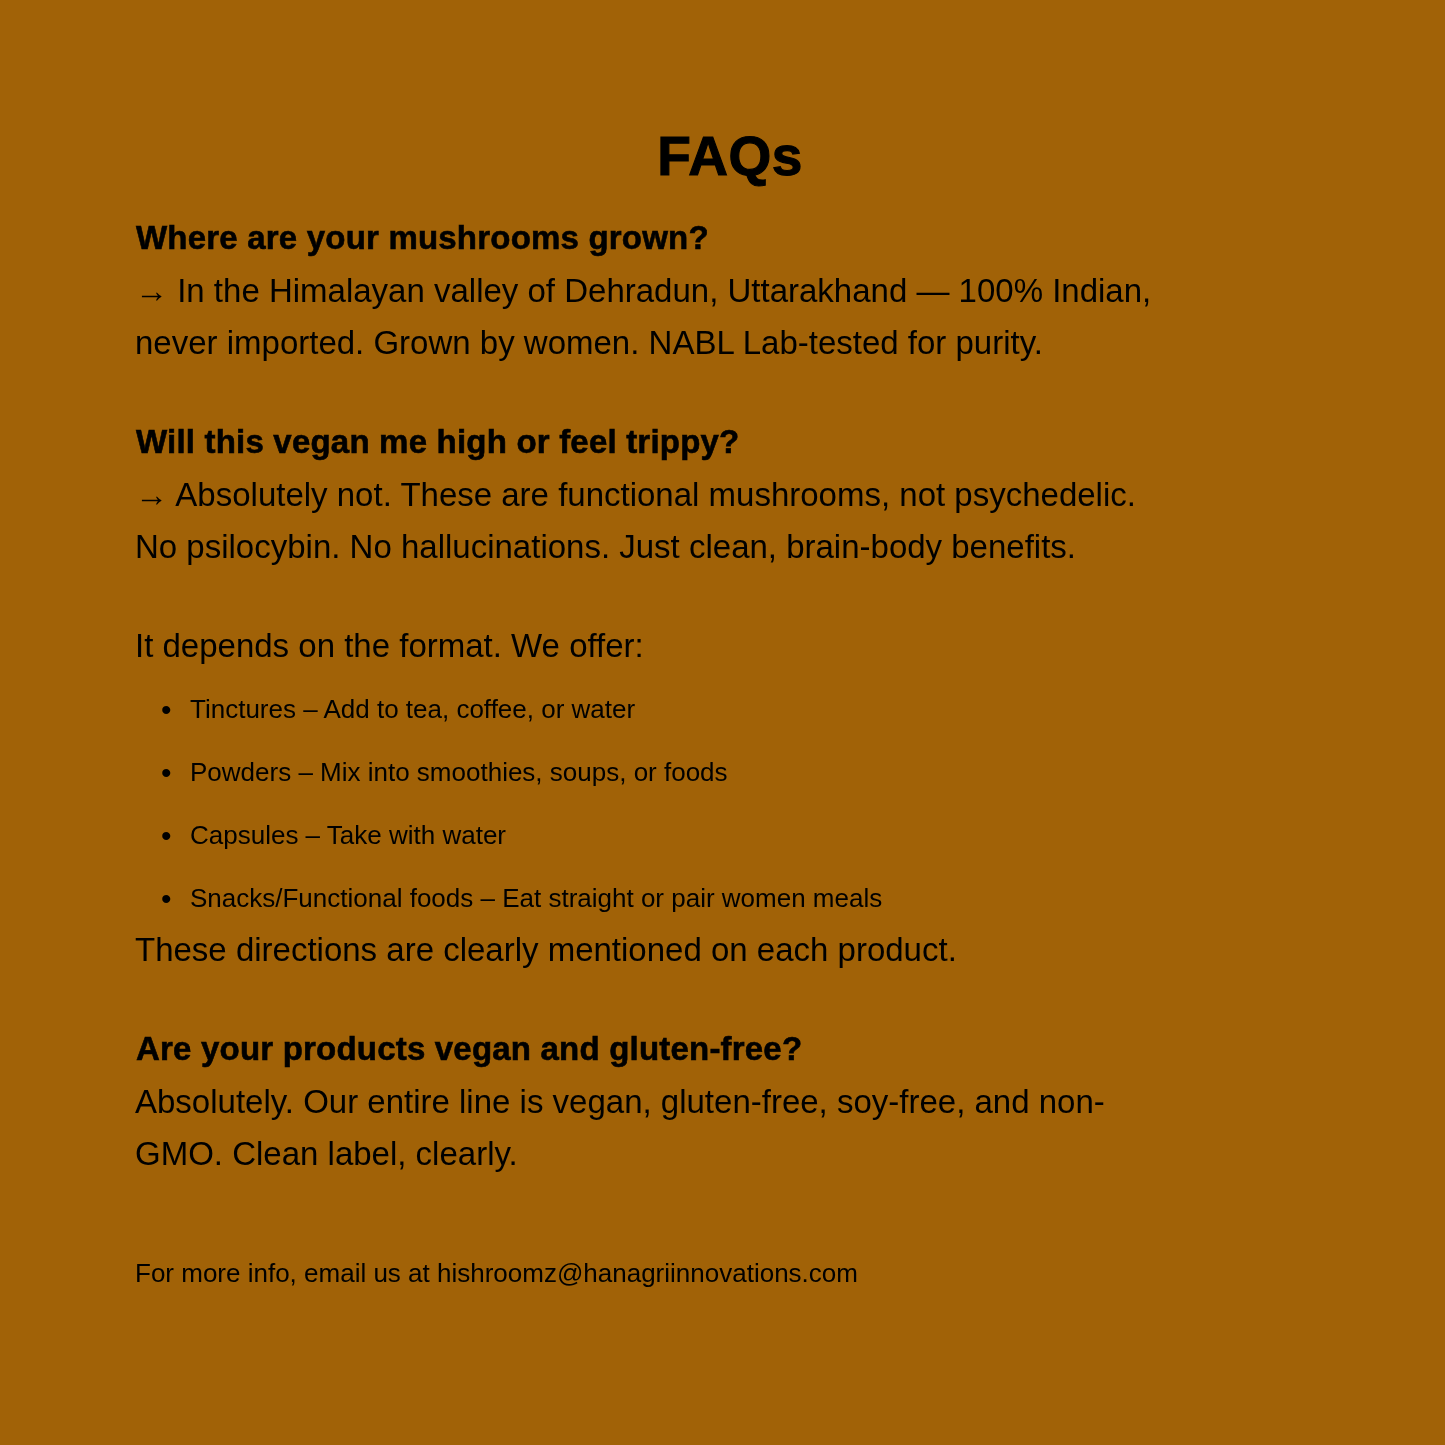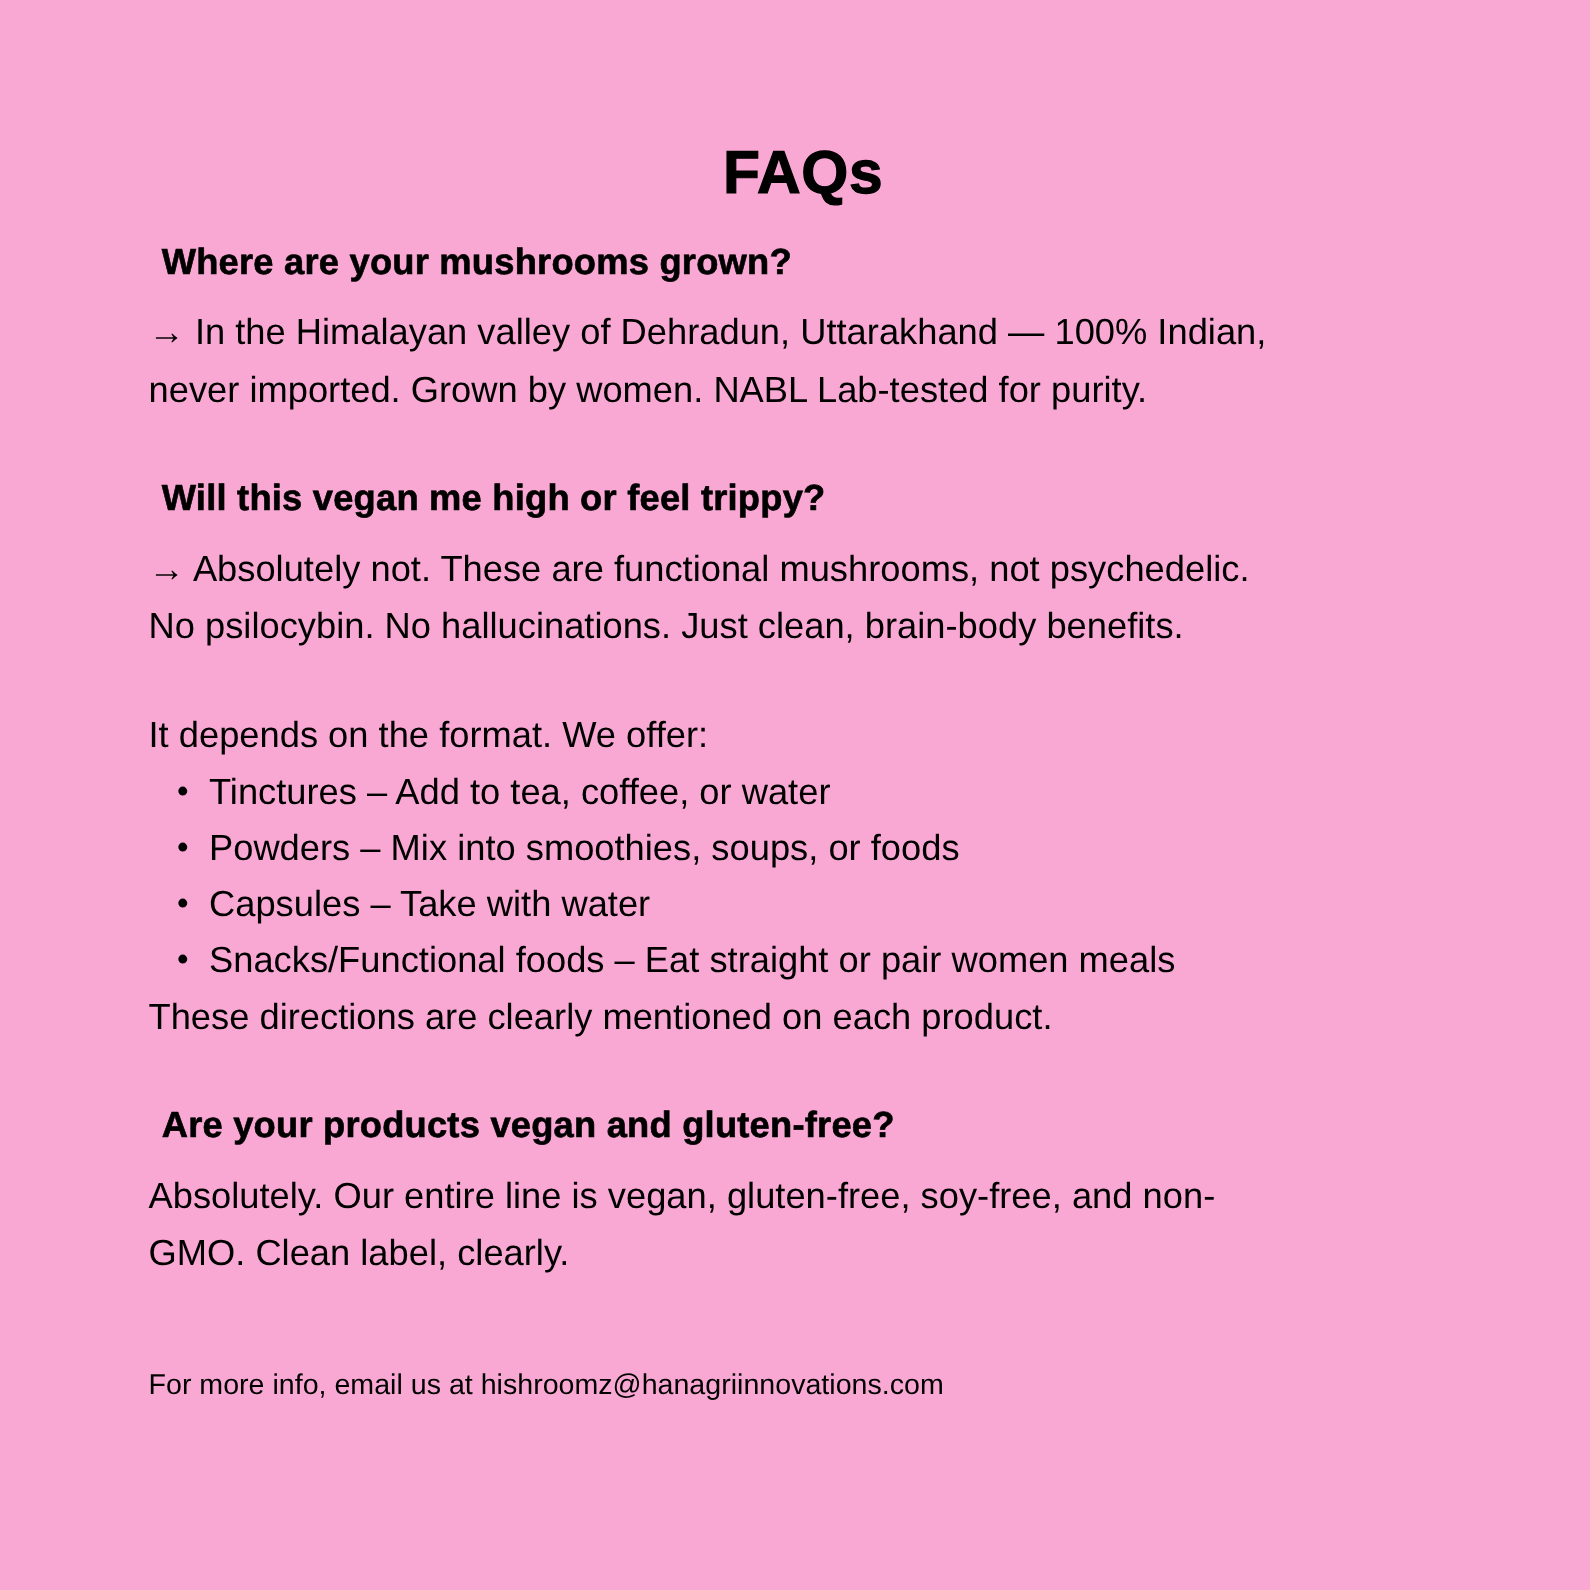"FAQs" .page { background: #f9a8d4 -> #a16207 }
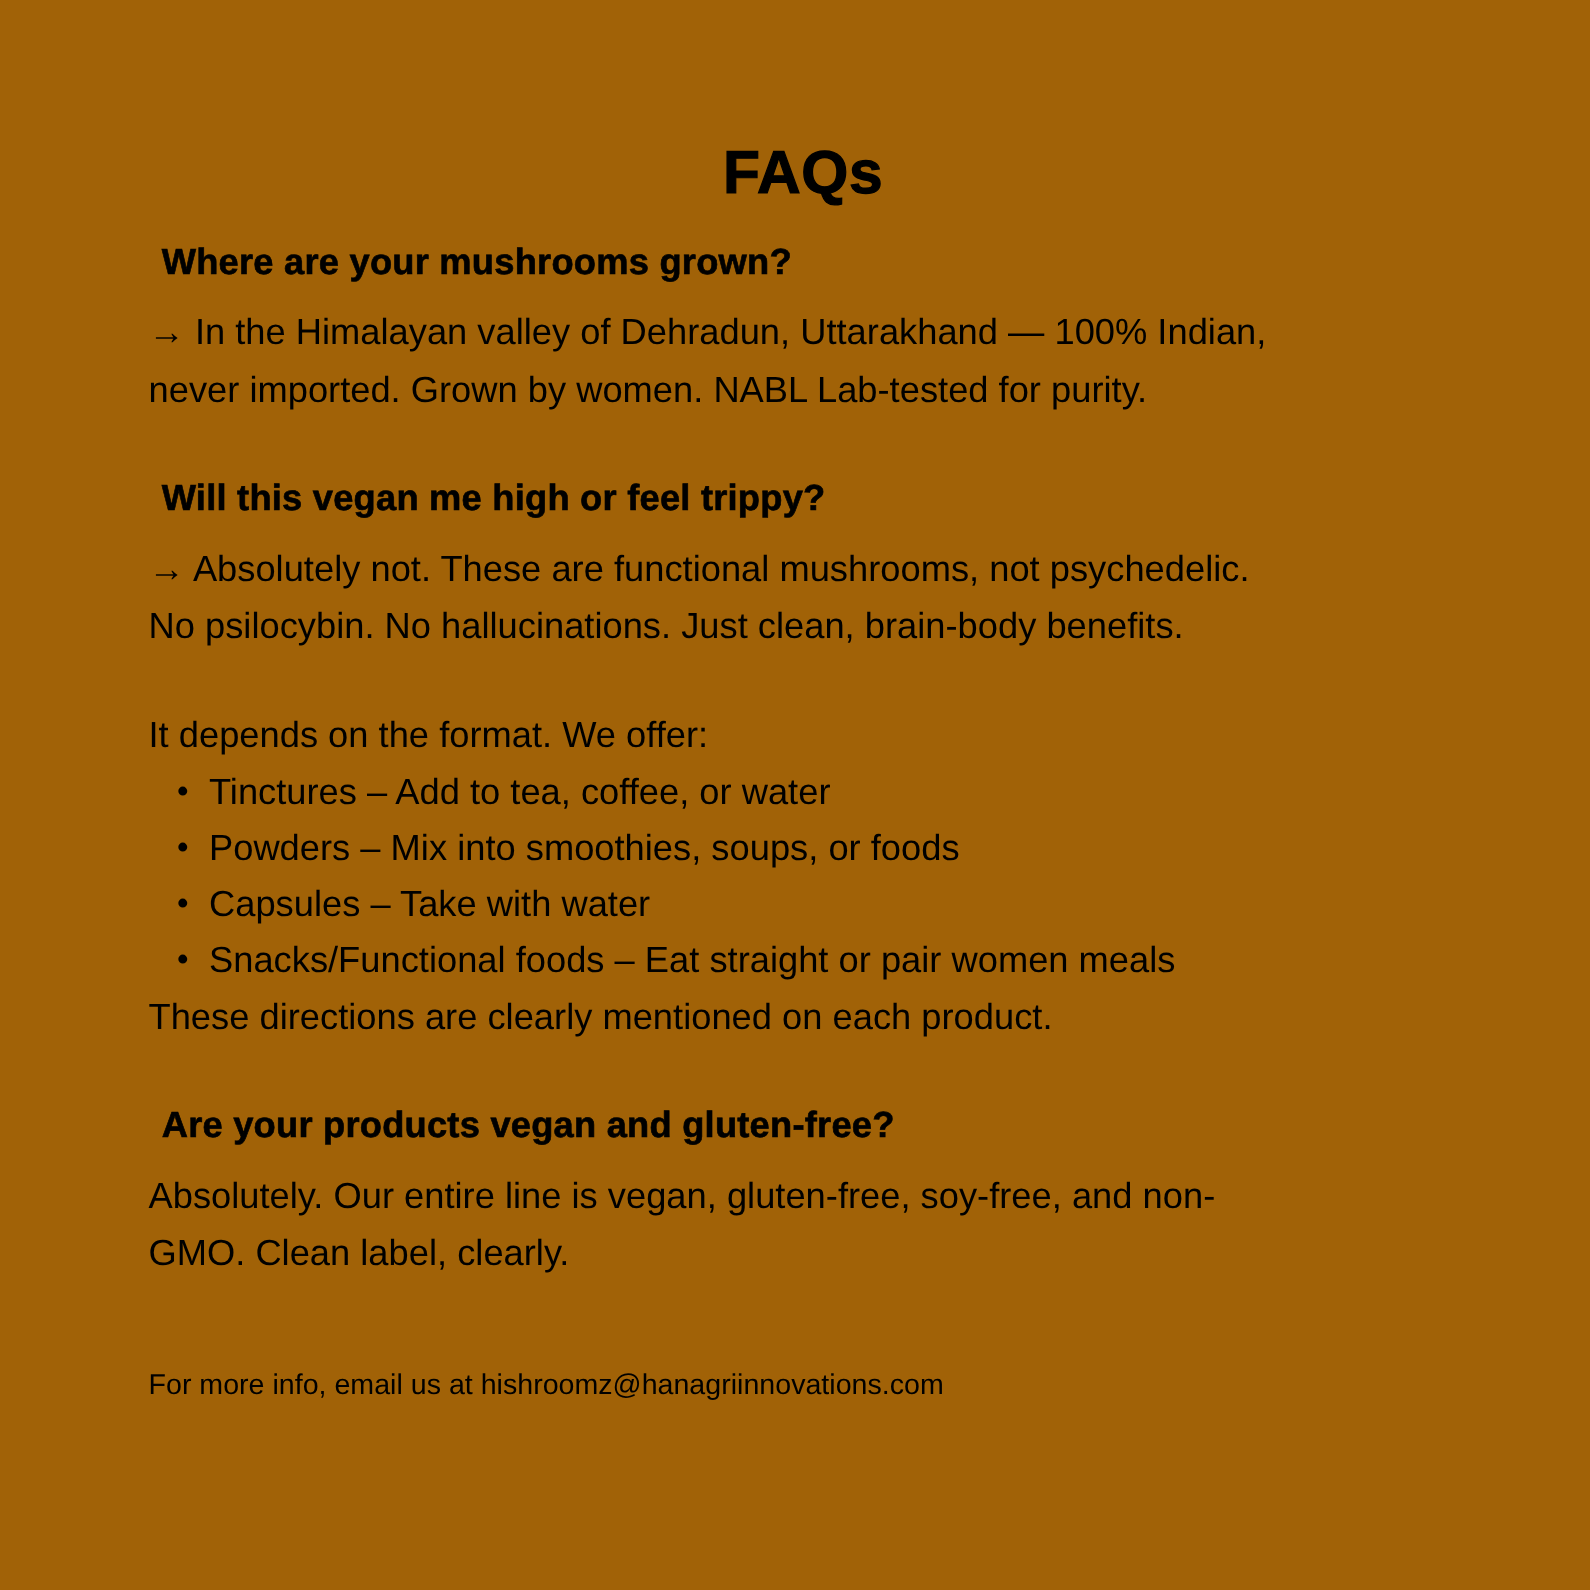"Where are your mushrooms grown?" .question { margin: 12px -> 1px }
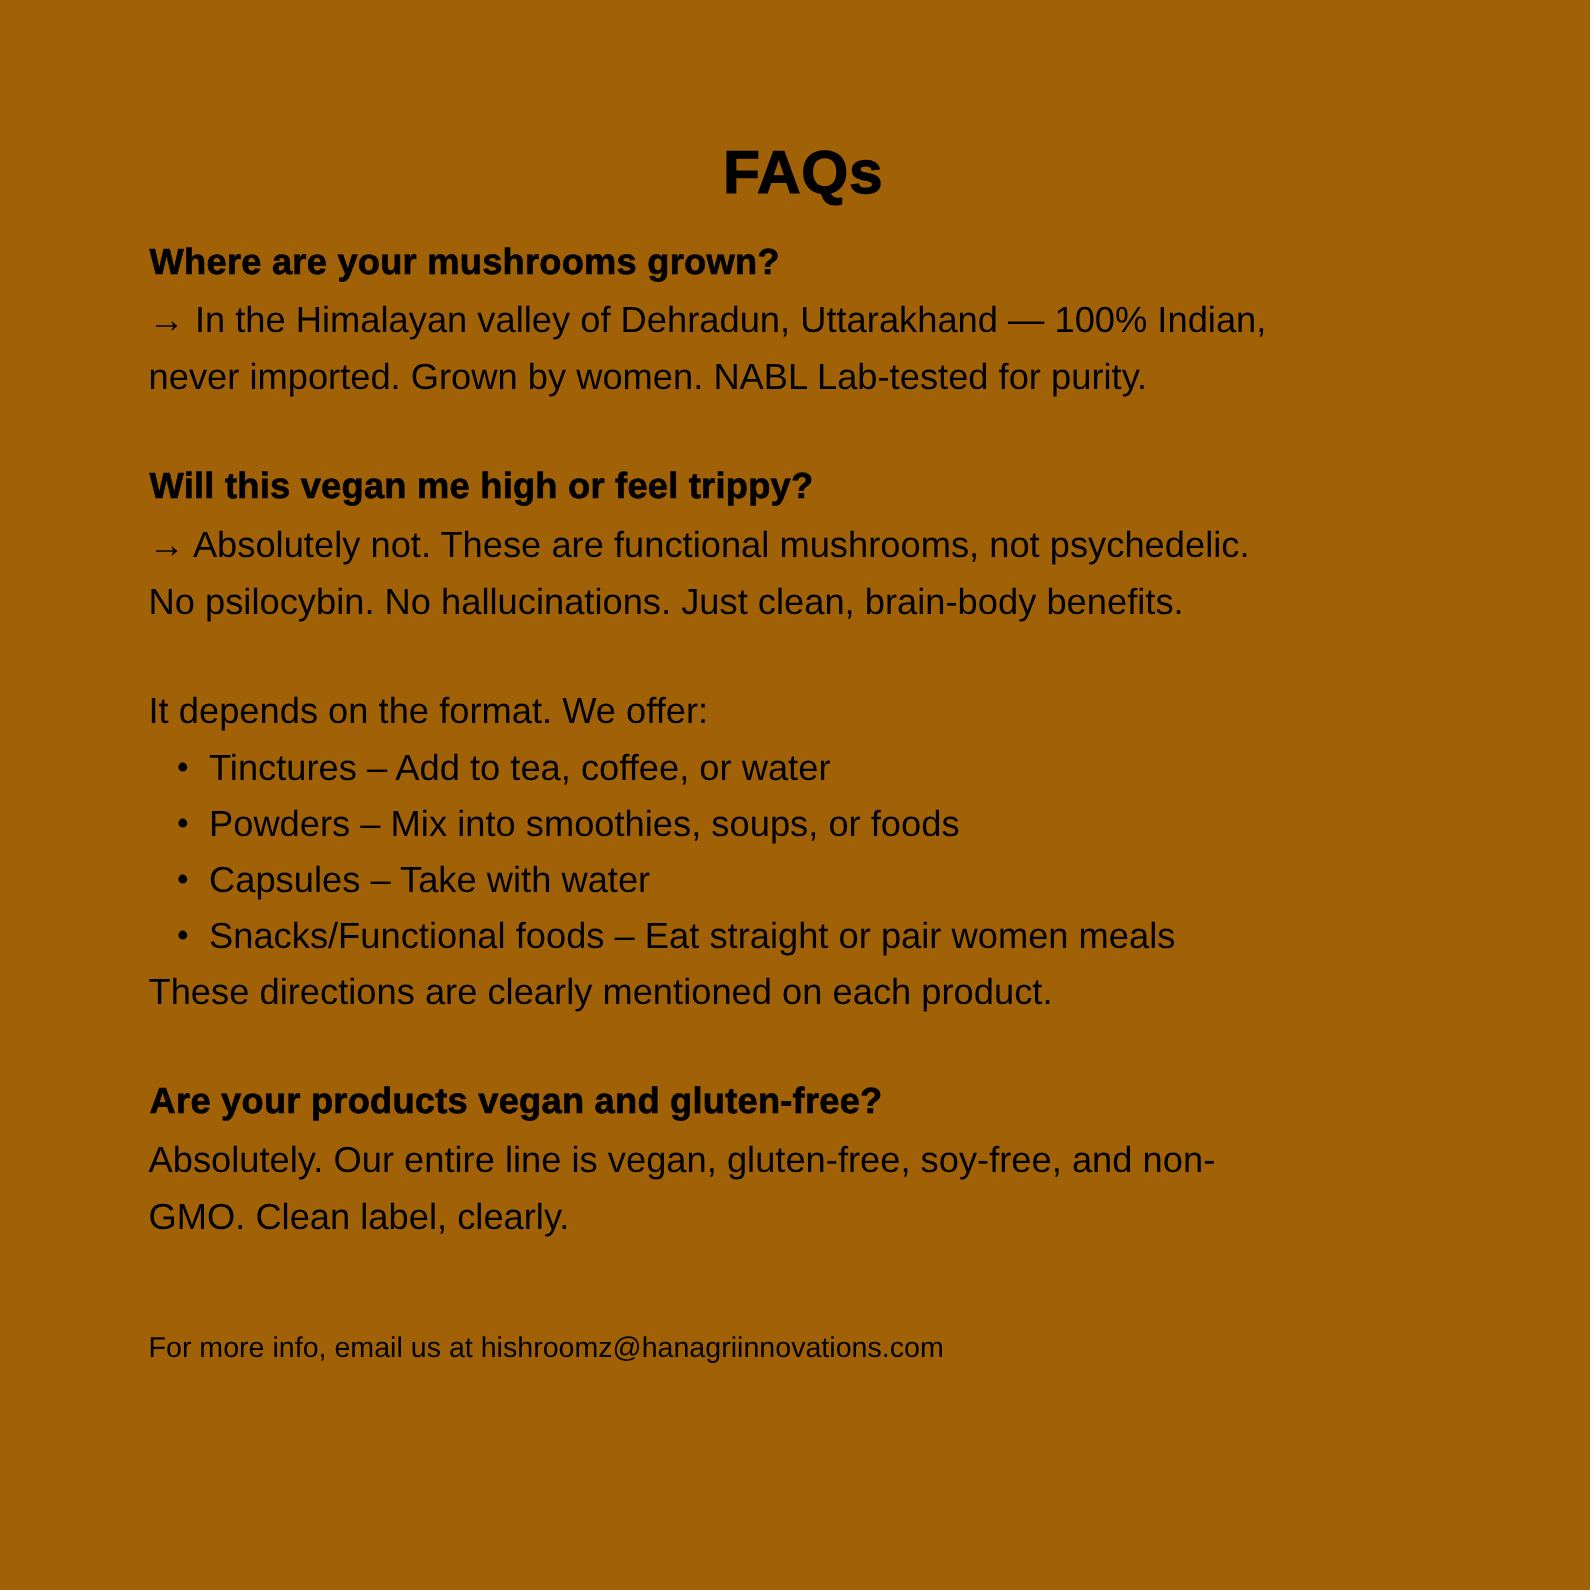"Tinctures – Add to tea," ul.bullets li { font-size: 33px -> 26px; margin-top: none -> 12px }
